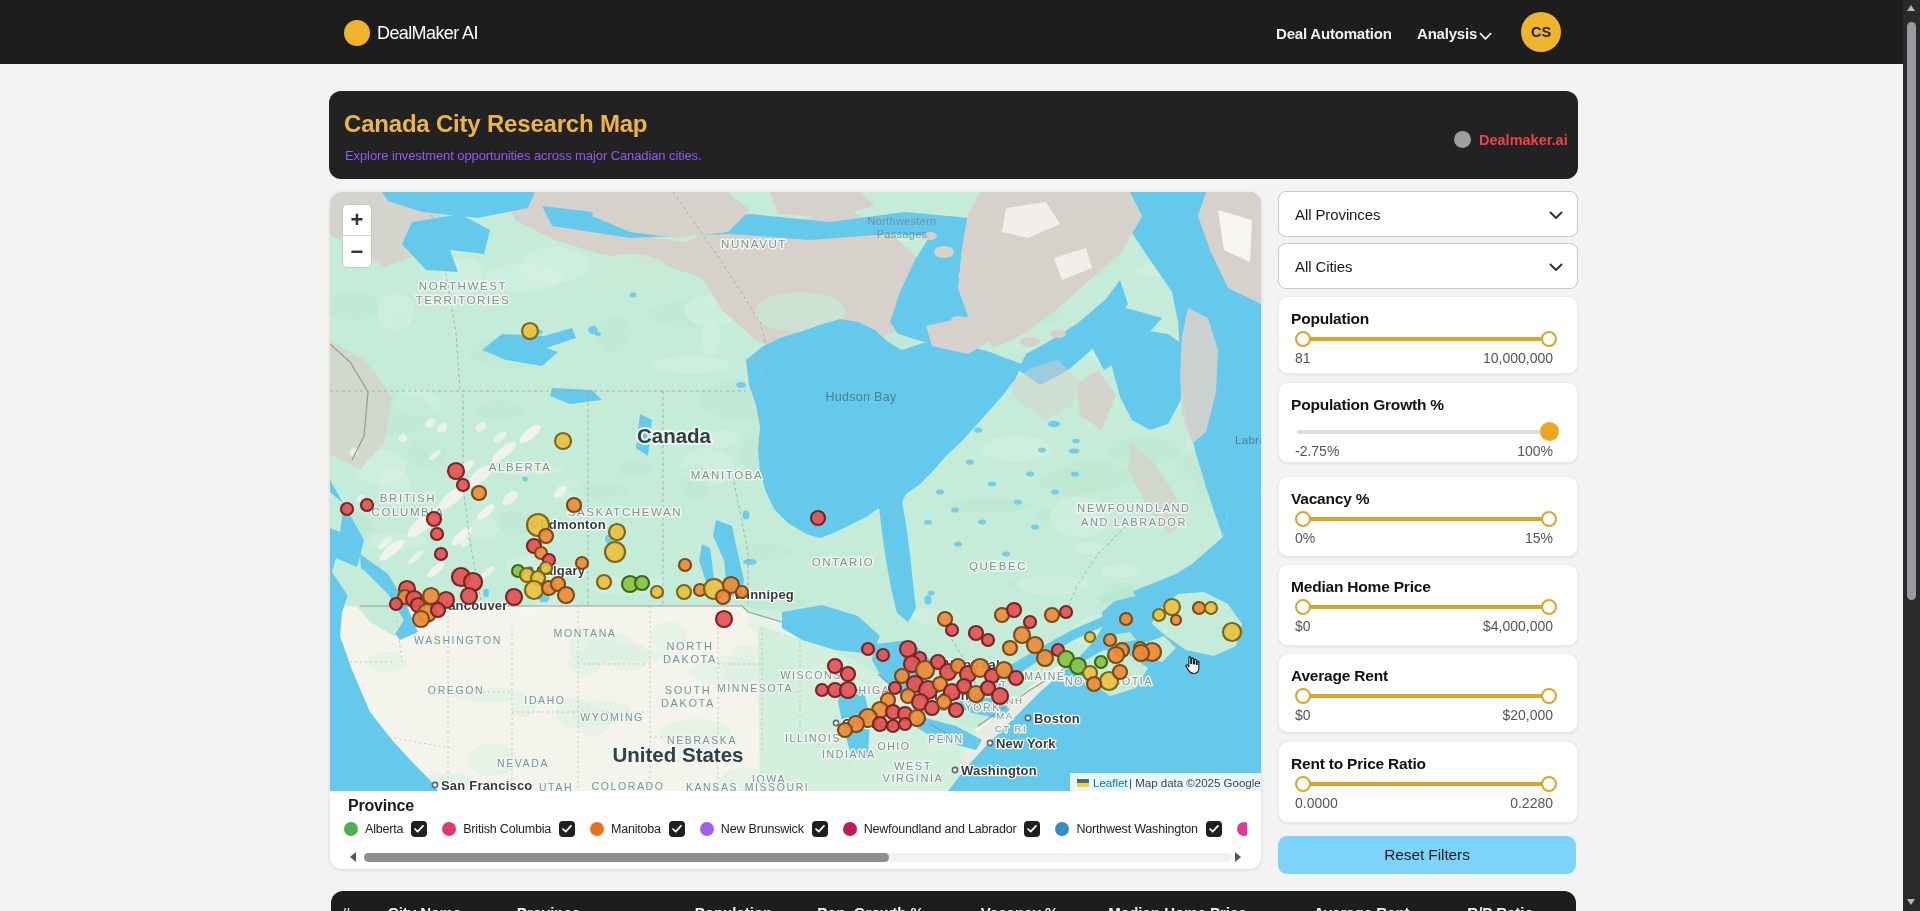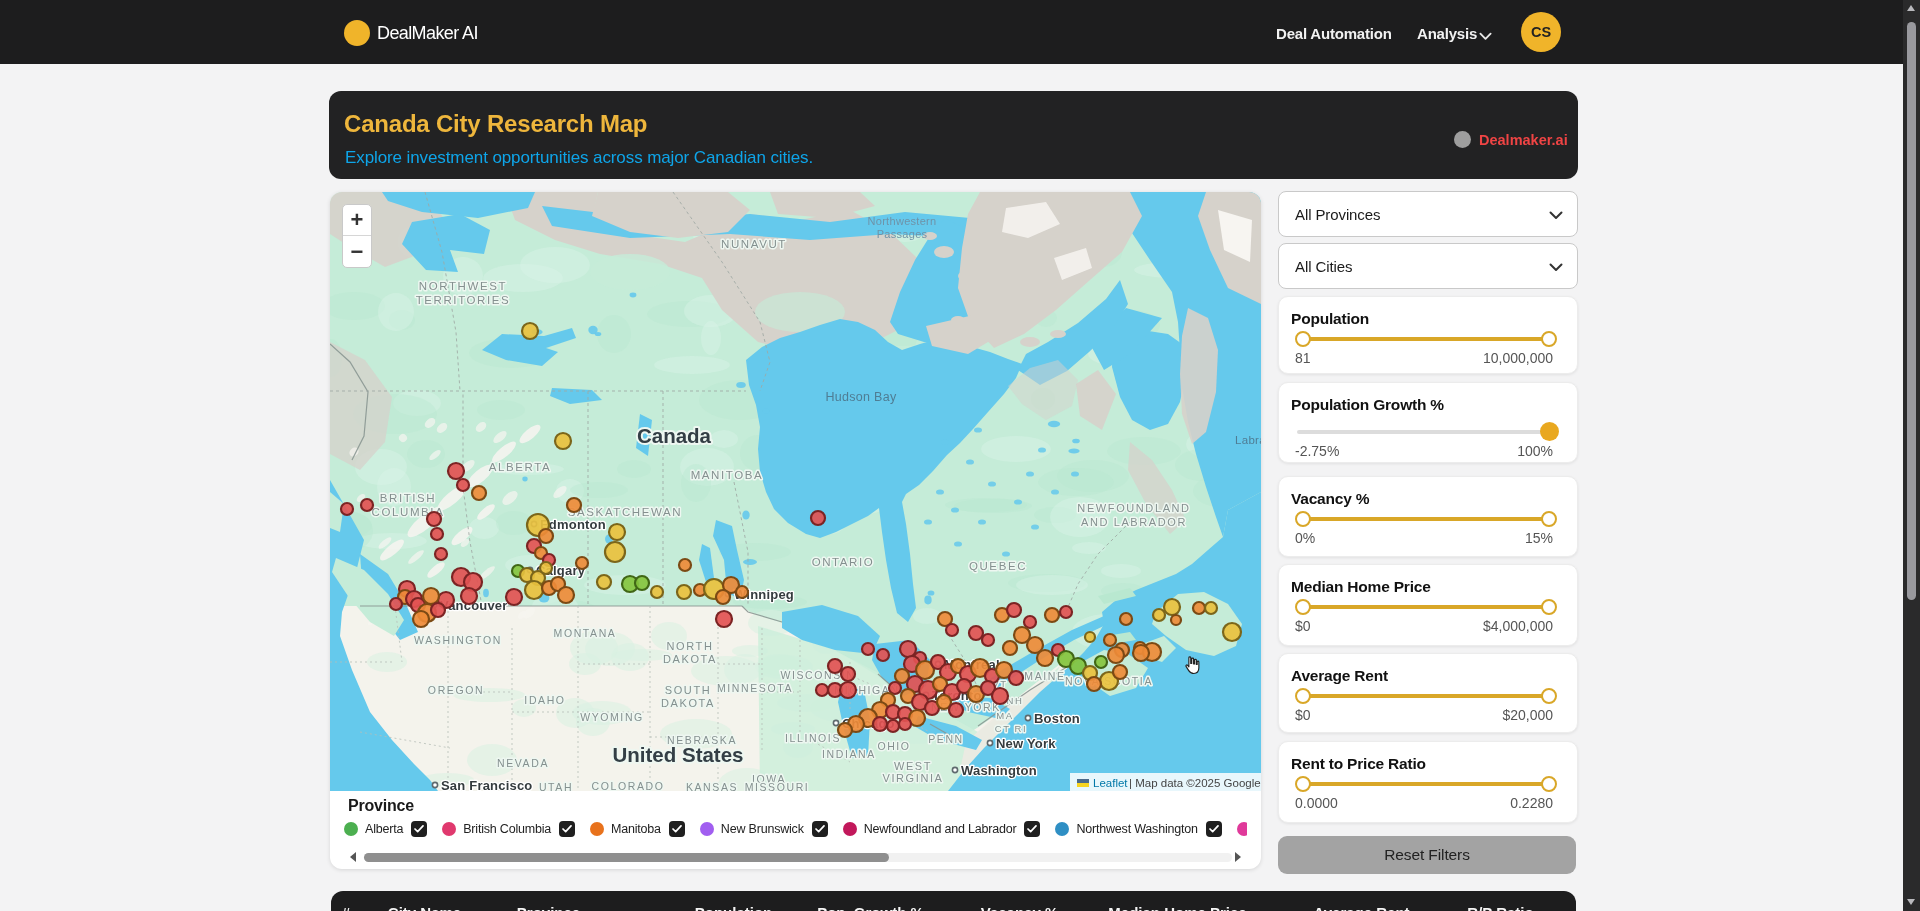"Explore investment opportunities across" #banner p { color: #0ea5e9 -> #8b5cf6; font-size: 17px -> 13px }
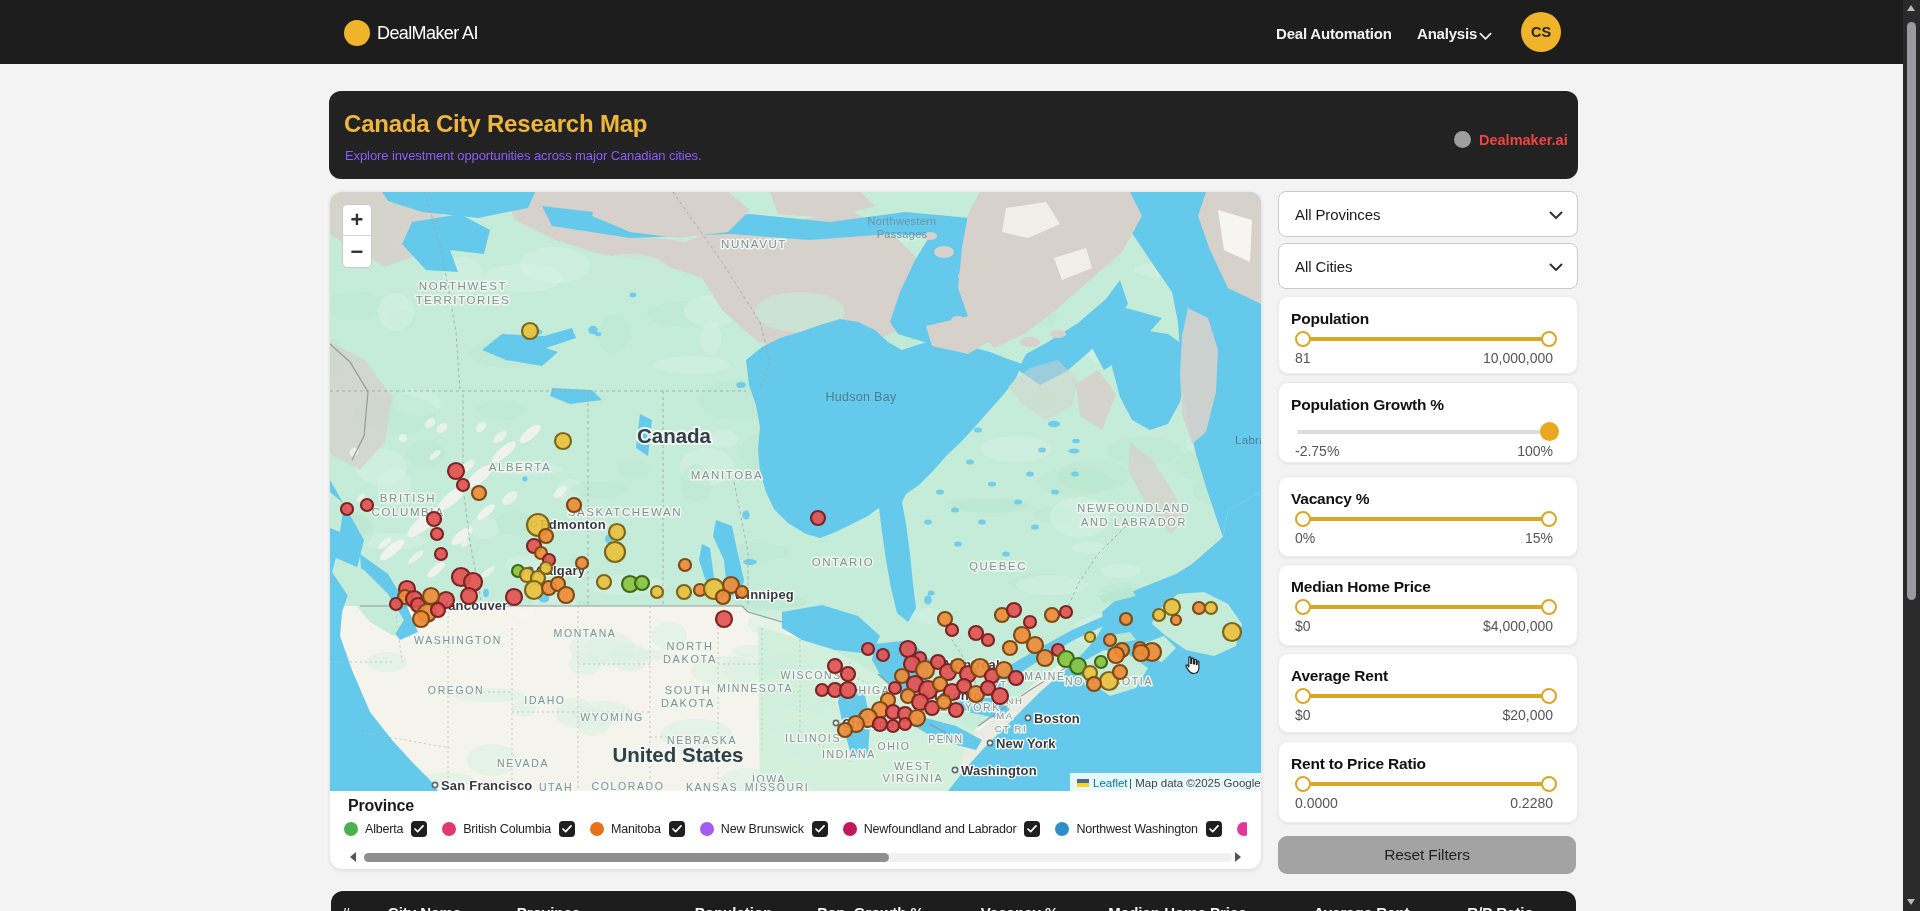"Reset Filters" #reset { background: #a3a3a3 -> #7dd3fc }
